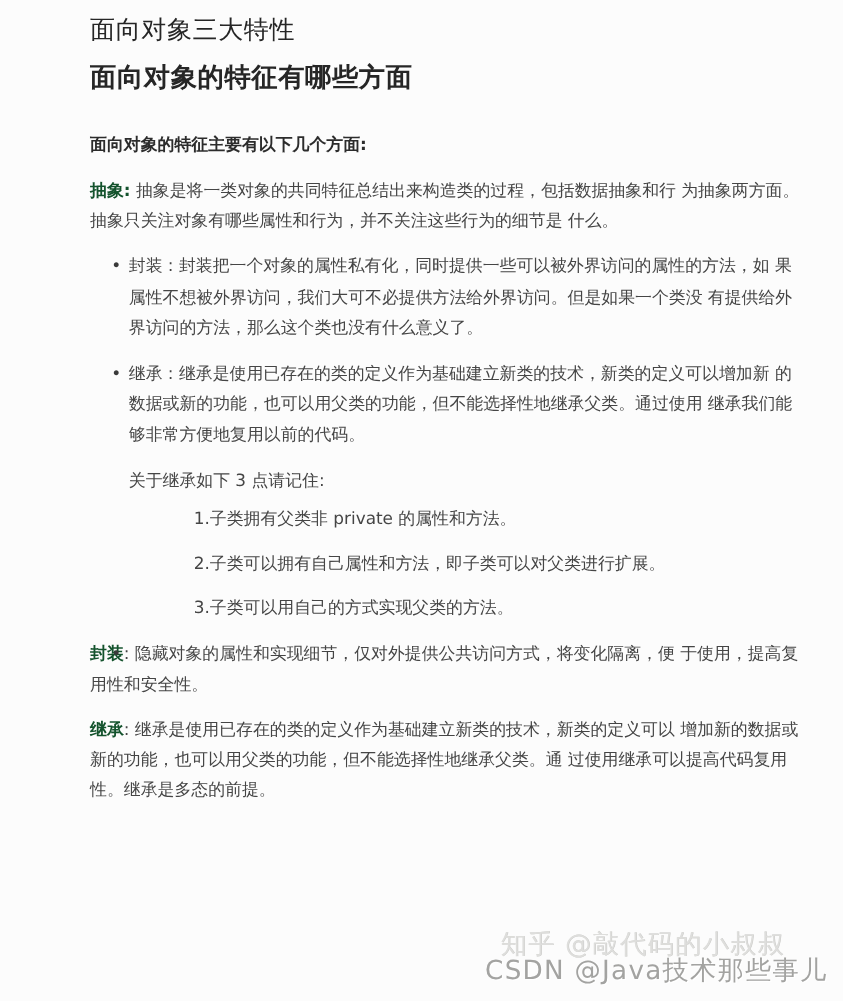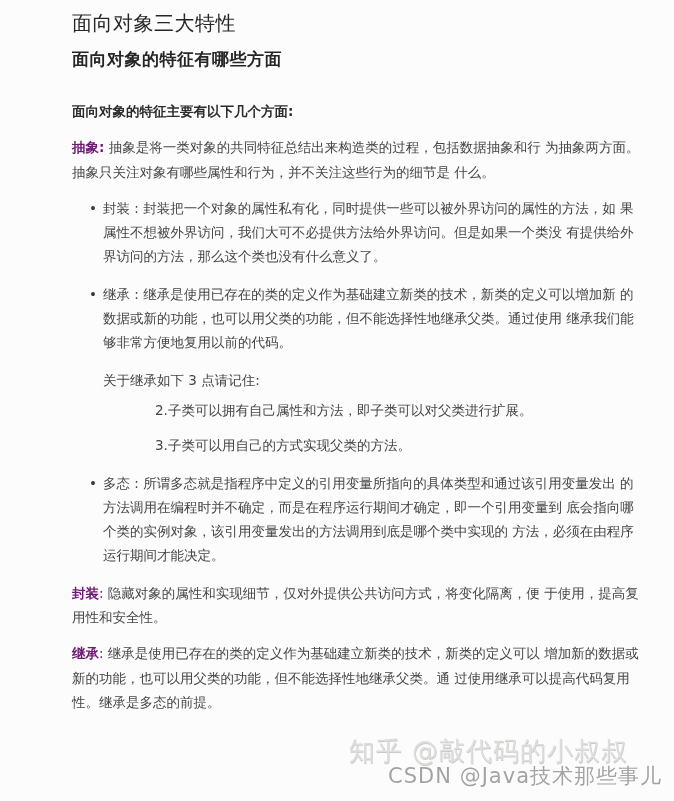"面向对象的特征有哪些方面" h2 { font-size: 17px -> 21px }
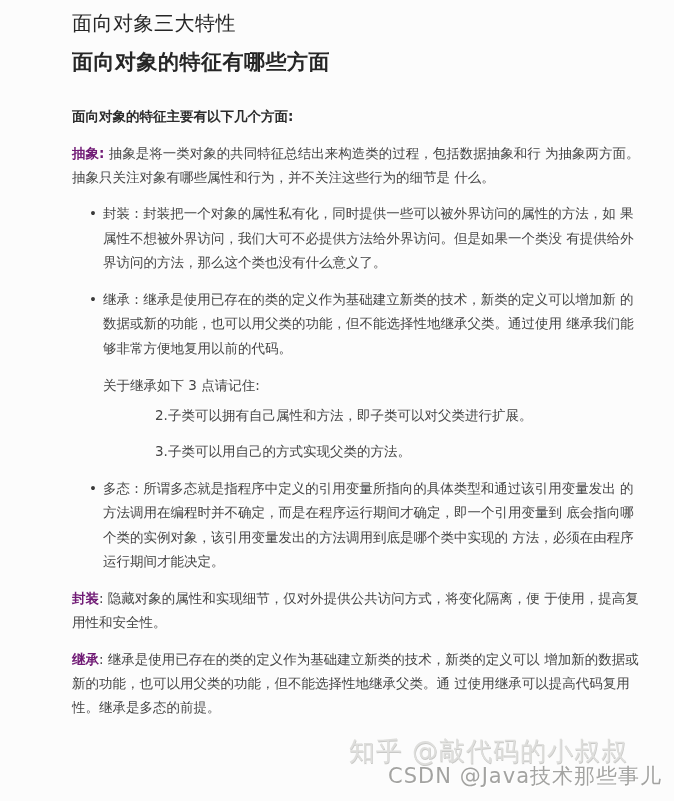"抽象:" strong.term { color: #701a75 -> #14532d }
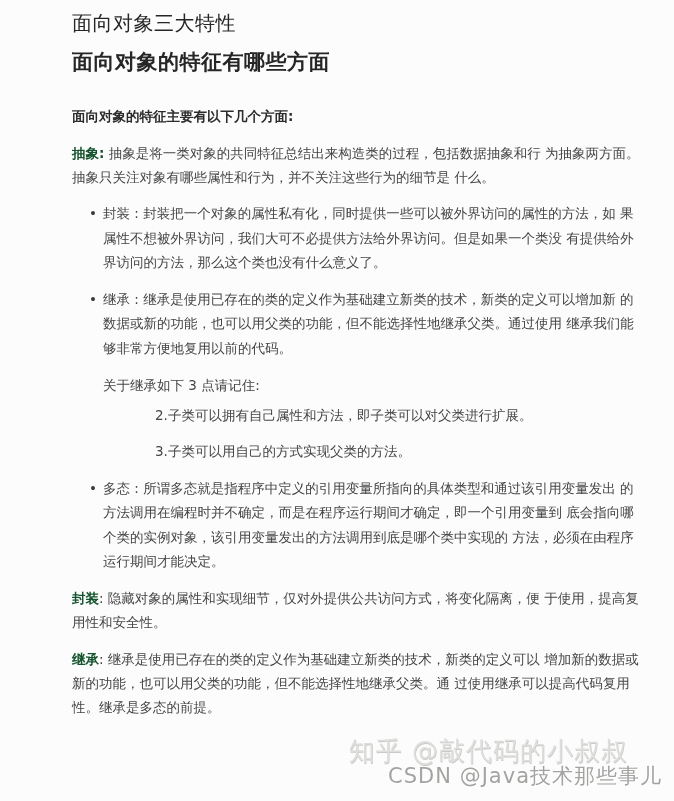"1.子类拥有父类非 private 的属性和方法。" p.nested-num { html: none -> <p>1.子类拥有父类非 private 的属性和方法。</p> }
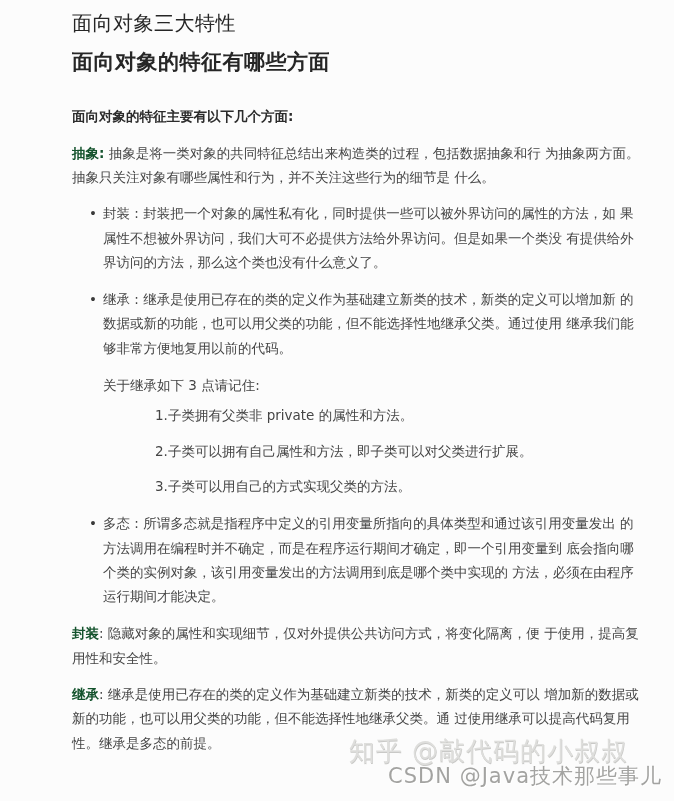"多态 : 所谓多态就是指程序中定义的引用变量所指向的具体类型和通过该引用变量发出" span { html: <span>多态 : 所谓多态就是指程序中定义的引用变量所指向的具体类型和通过该引用变量发出 的方法调用在编程时并不确定，而是在程序运行期间才确定，即一个引用变量到 底会指向哪个类的实例对象，该引用变量发出的方法调用到底是哪个类中实现的 方法，必须在由程序运行期间才能决定。</span> -> none }
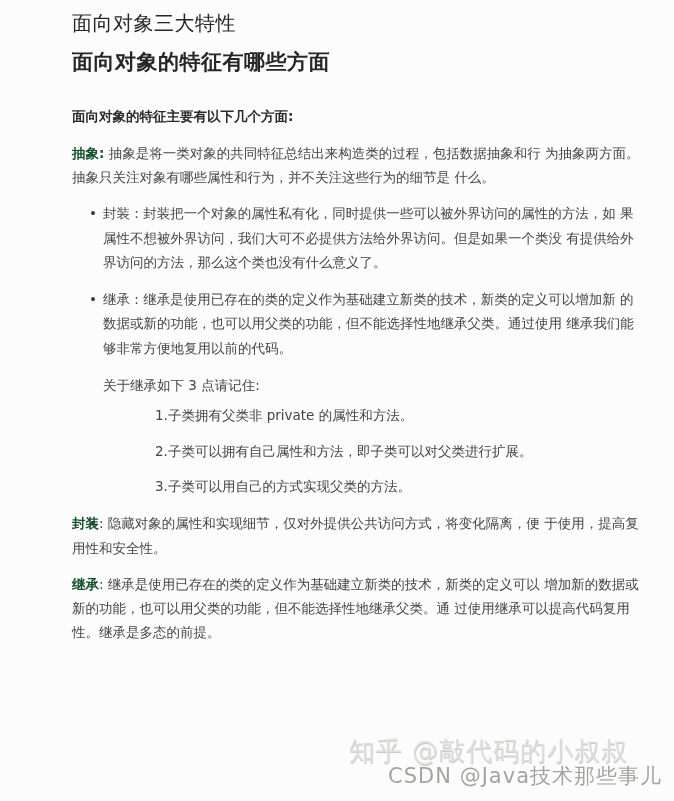"知乎 @敲代码的小叔叔" .wm-zhihu { font-size: 26px -> 21px }
